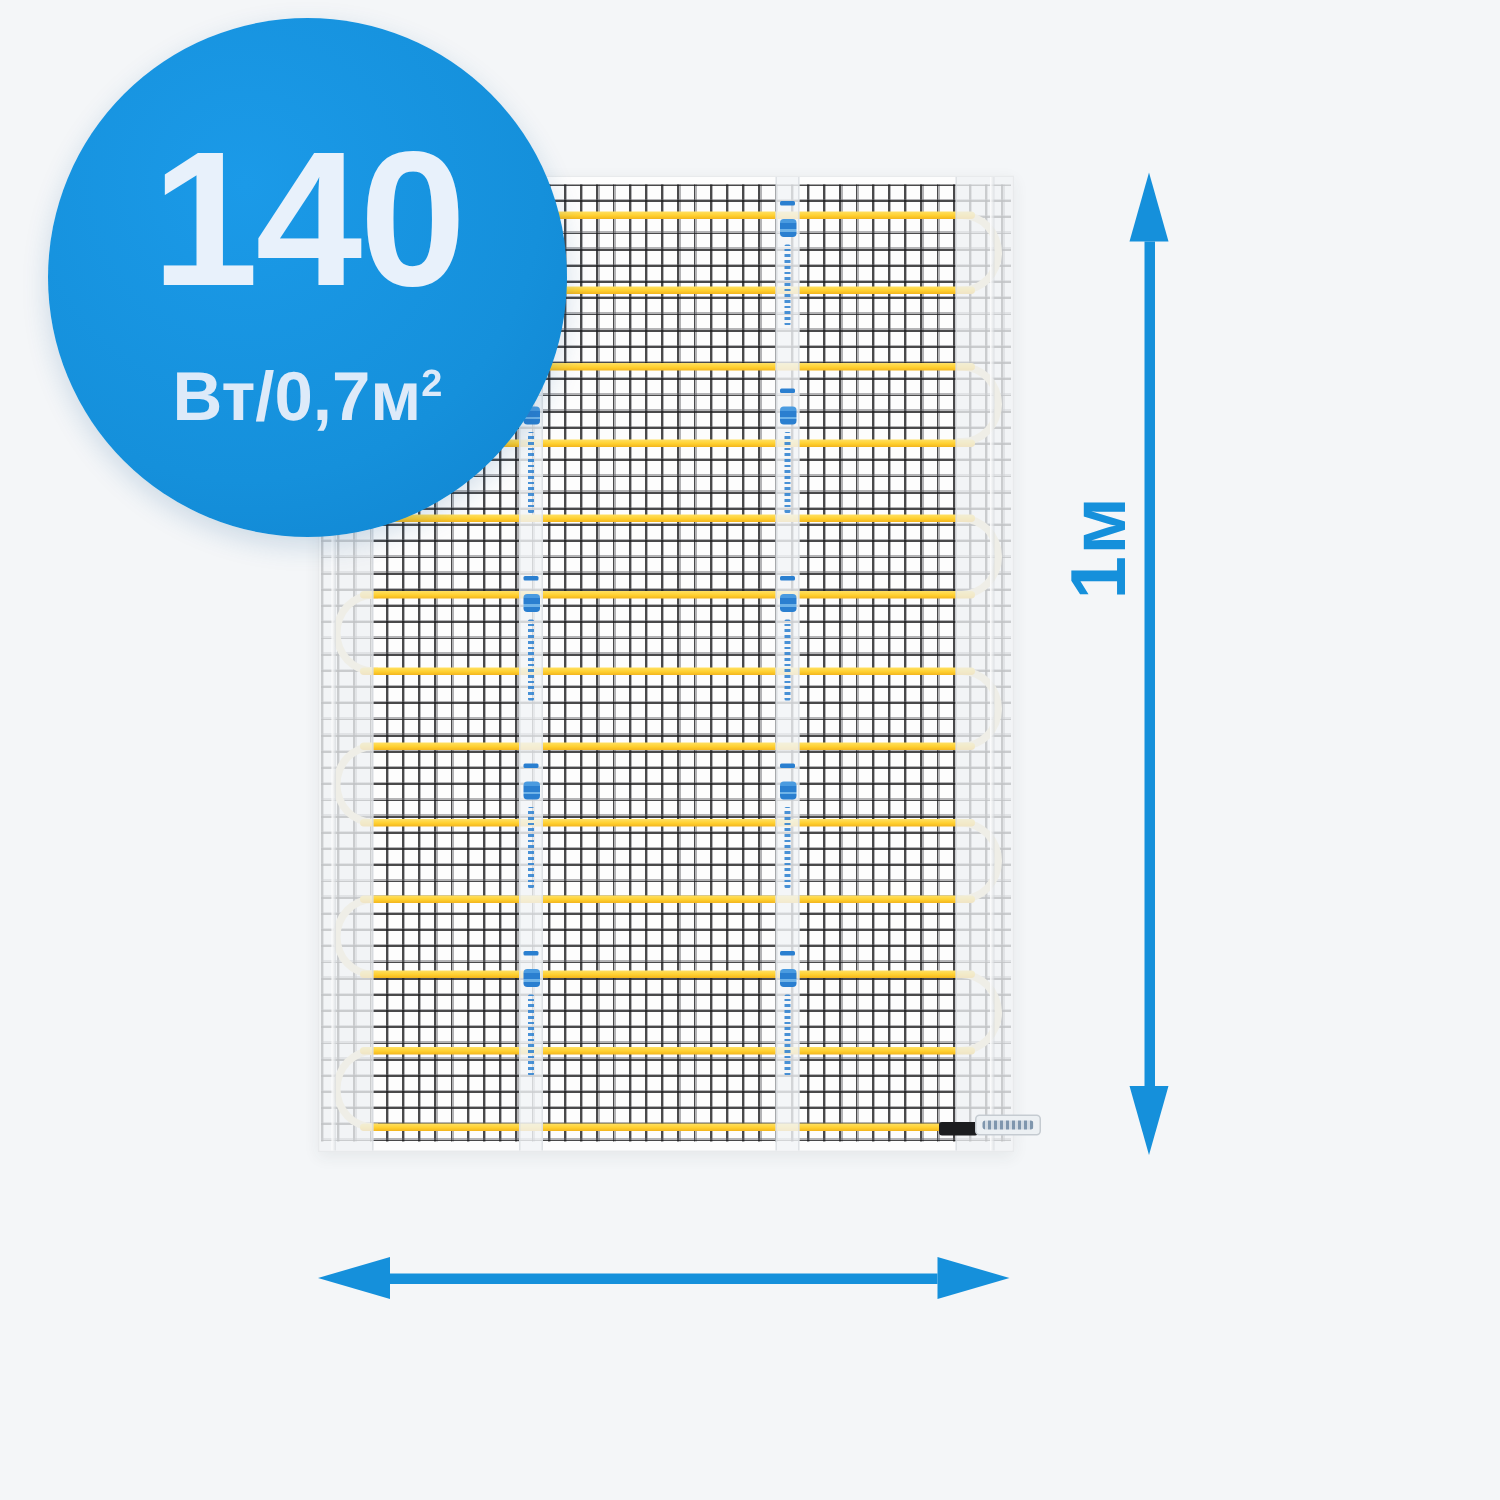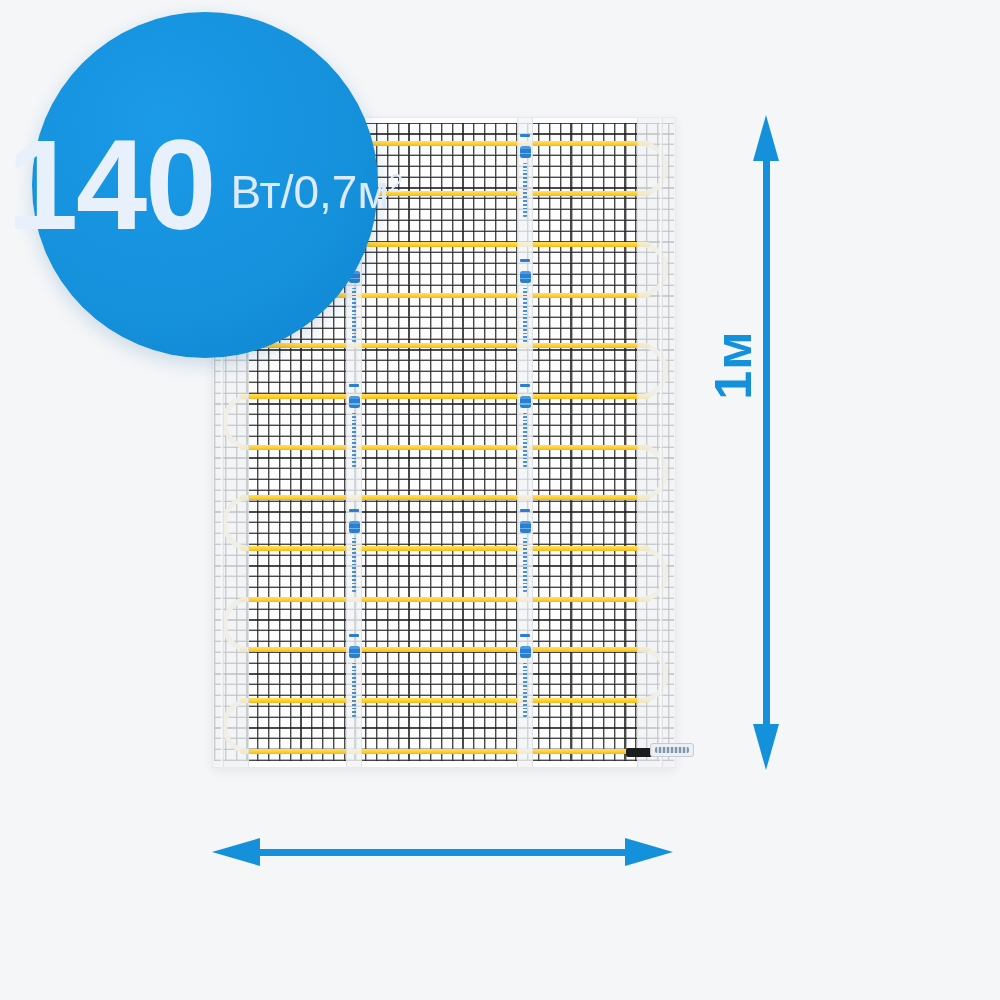"140" .badge { flex-direction: none -> column }
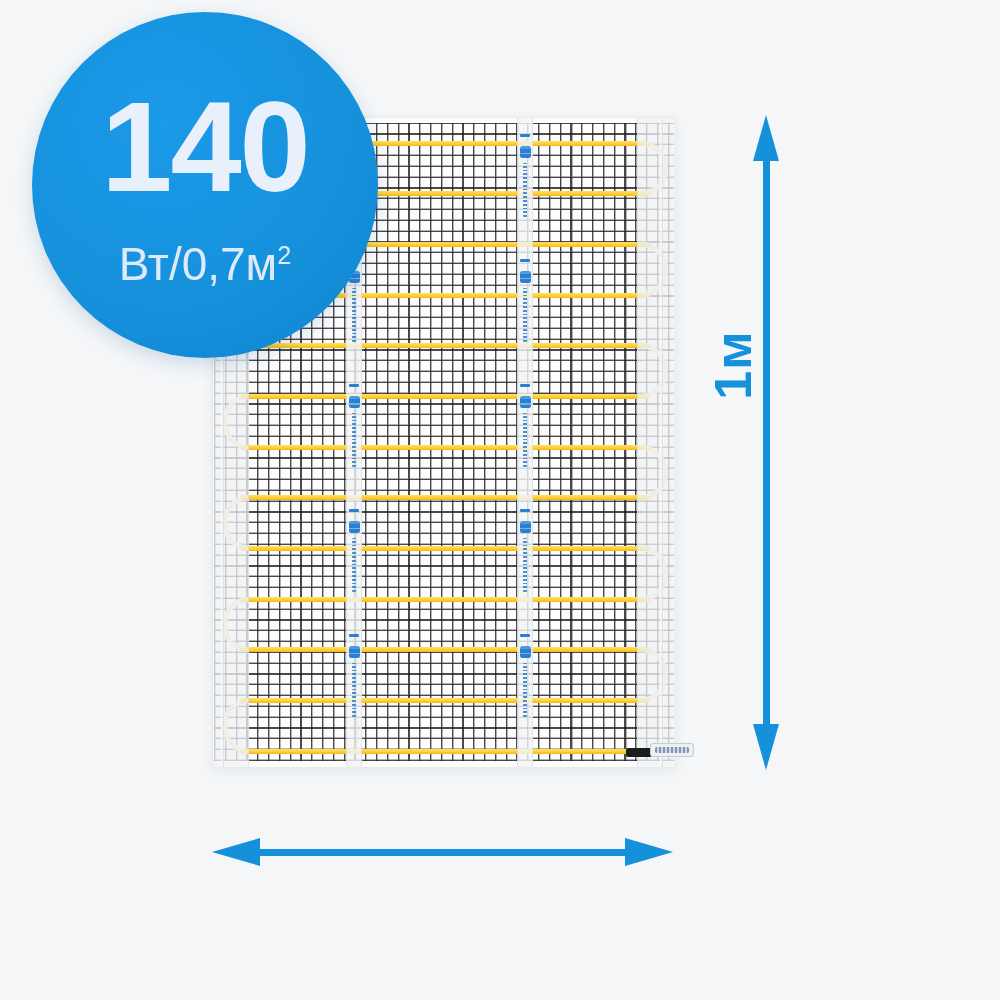"Вт/0,7м2" .badge-unit { font-weight: normal -> bold }
